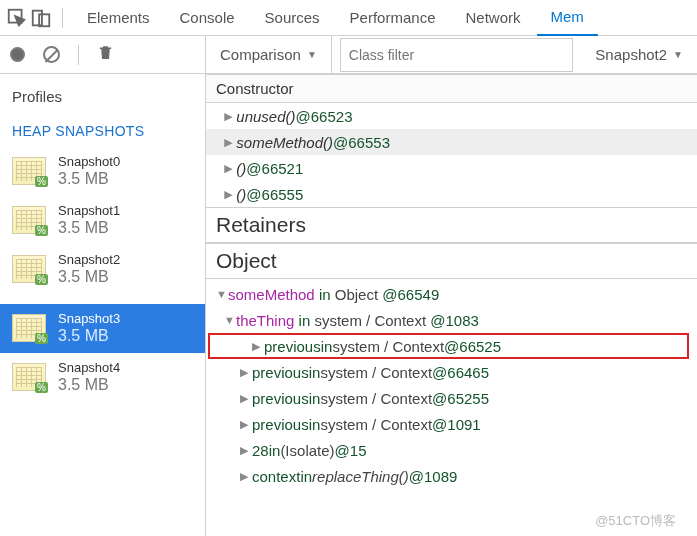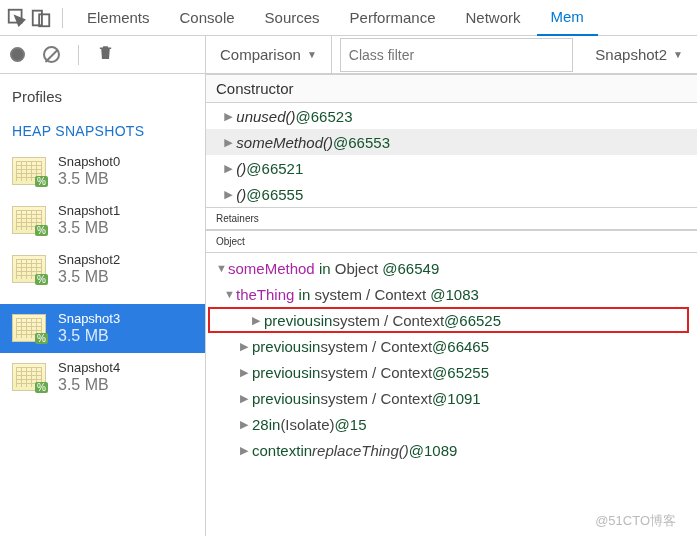"Retainers" .hdr2 { font-size: 10px -> 21px }
